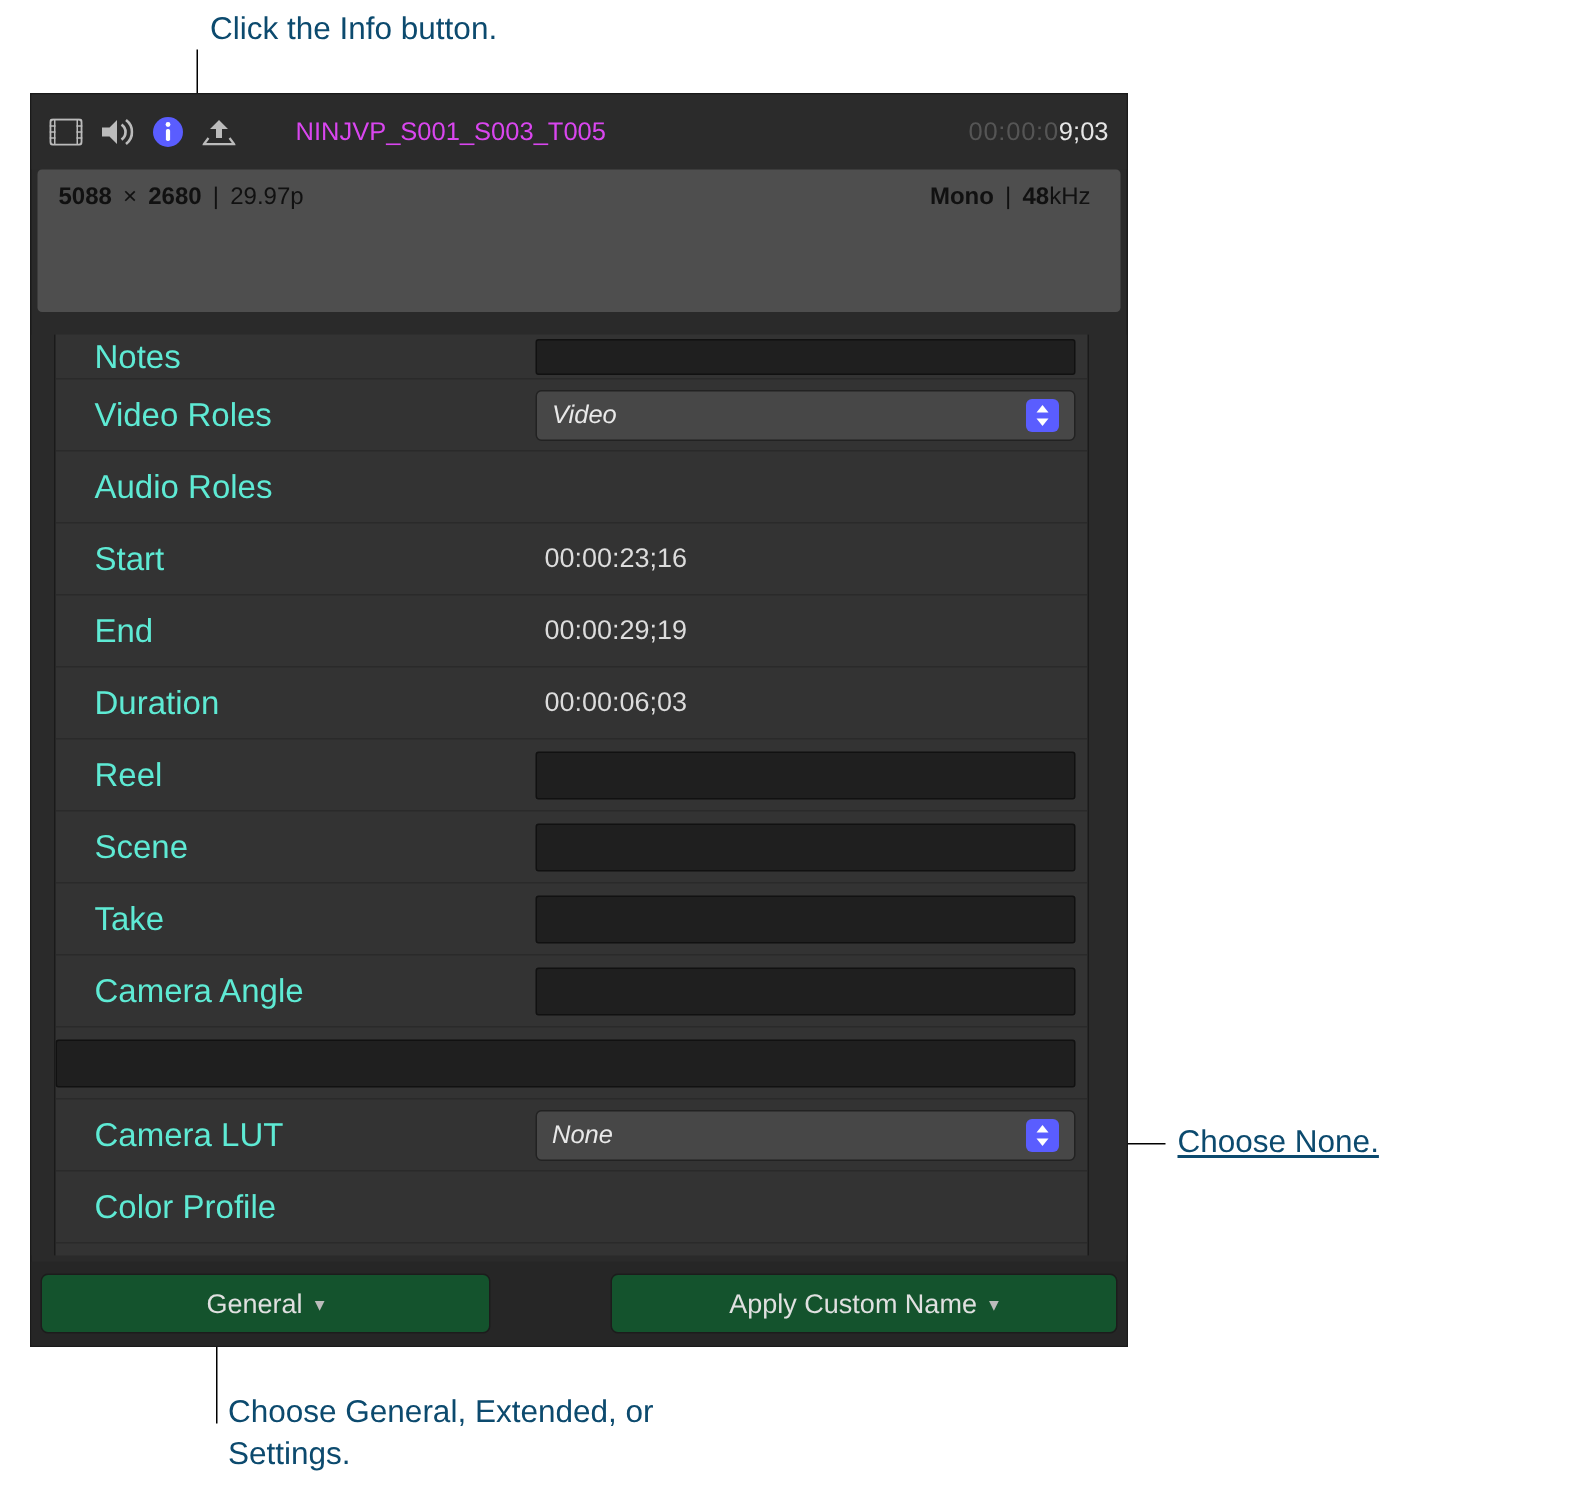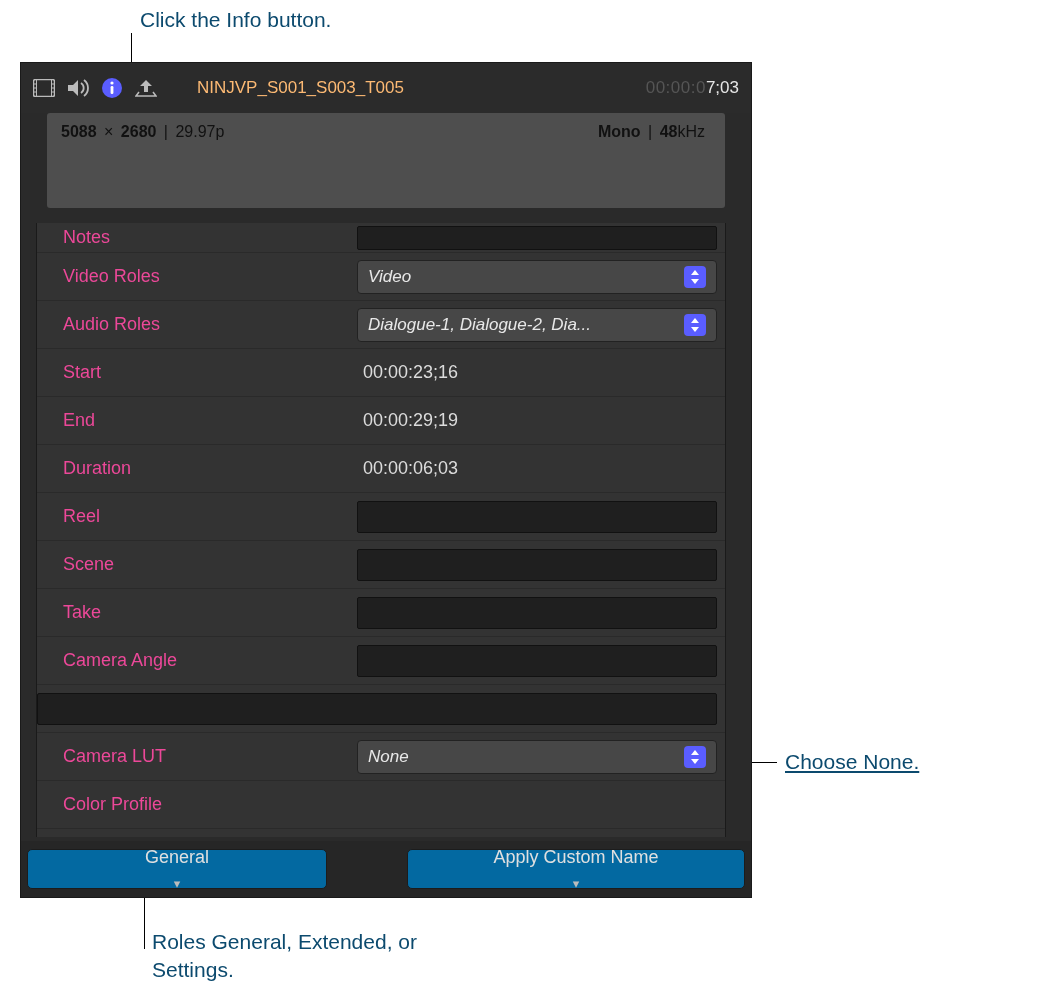"NINJVP_S001_S003_T005" .clip-name { color: #fdba74 -> #d946ef }
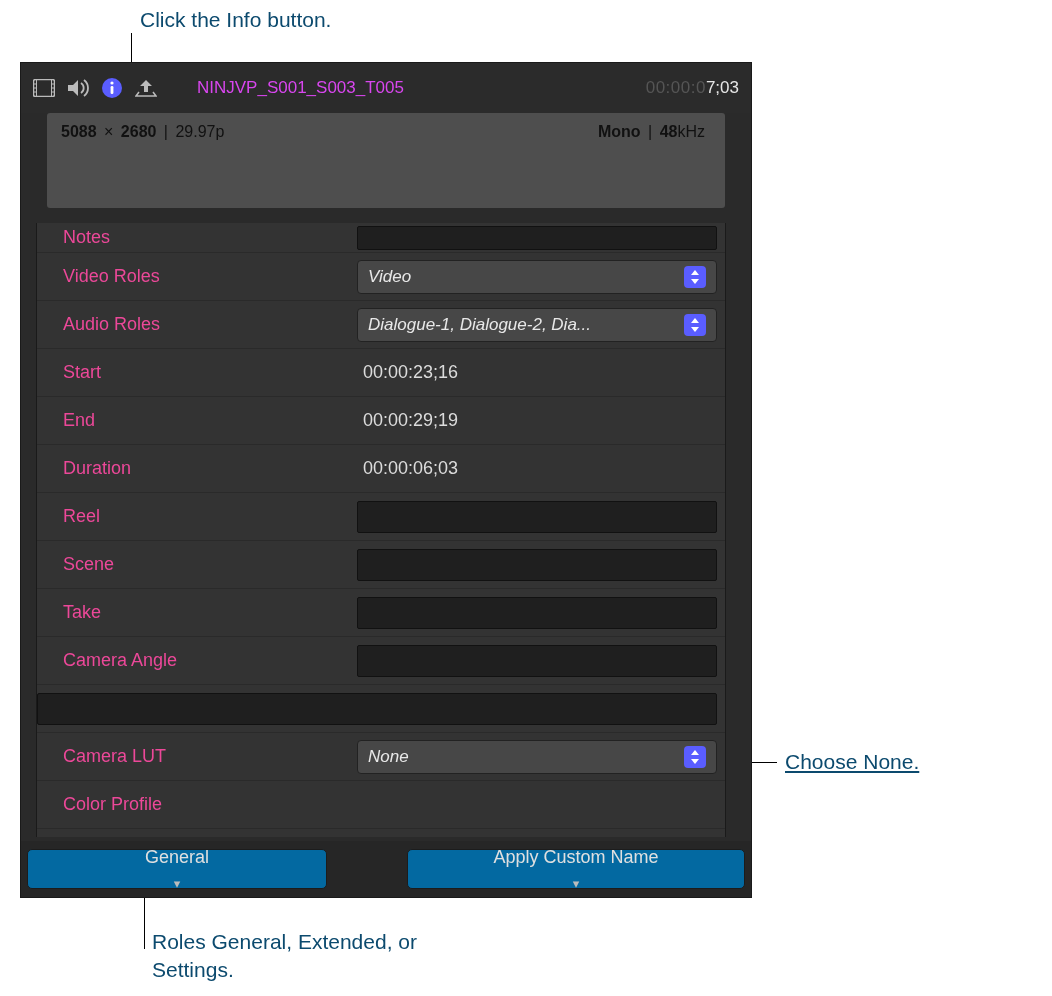"7;03" span.timecode { text: 7 -> 9 }
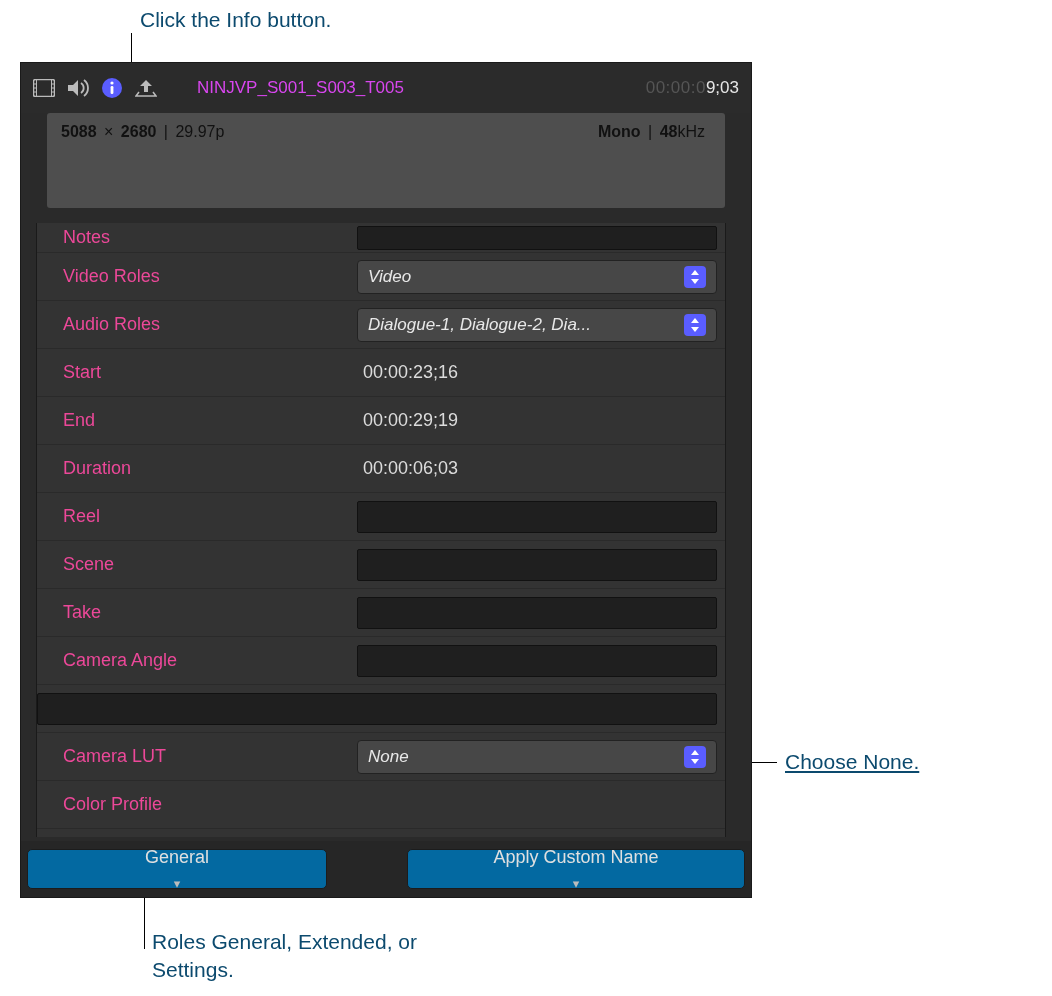"5088 × 2680 | 29.97p" .format-strip { margin: 0 26px -> 0 4px }
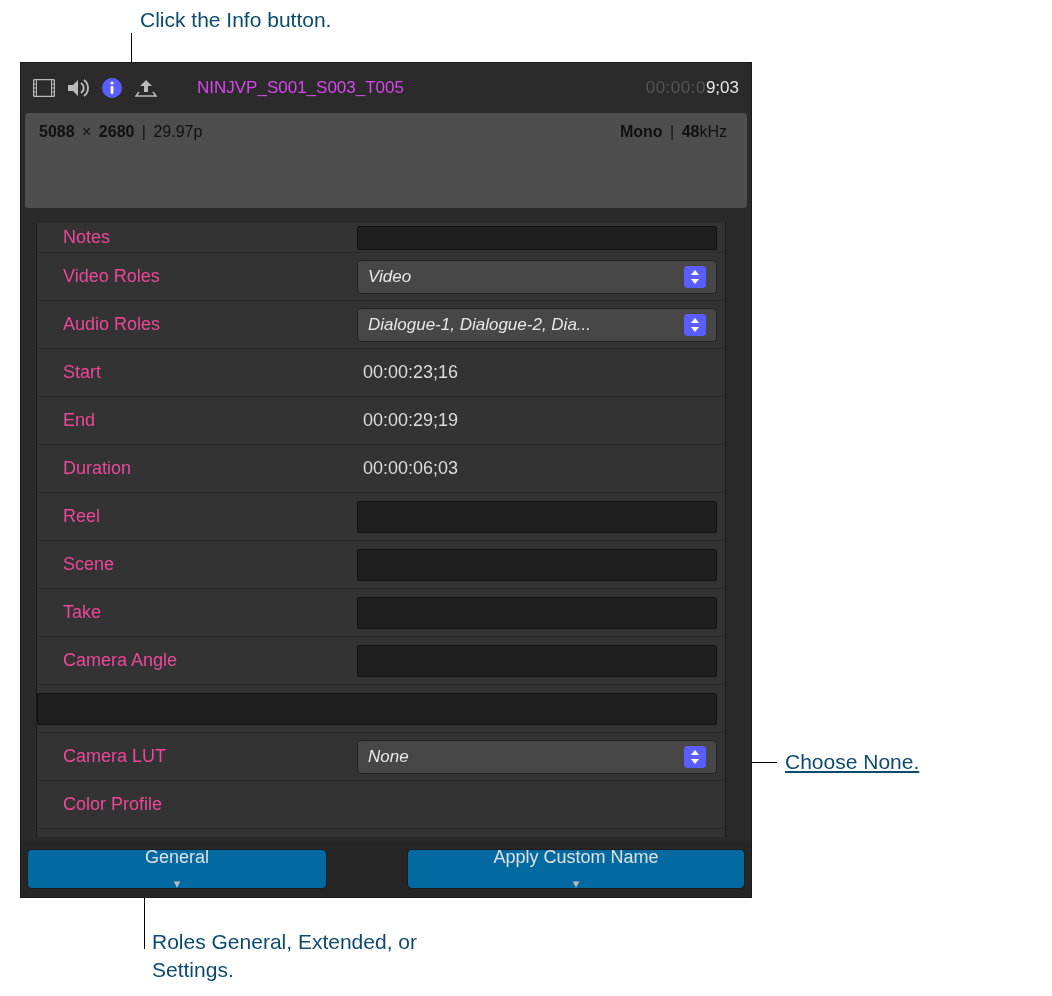"Notes" .row .label { color: #ec4899 -> #5eead4; font-size: 18px -> 22px }
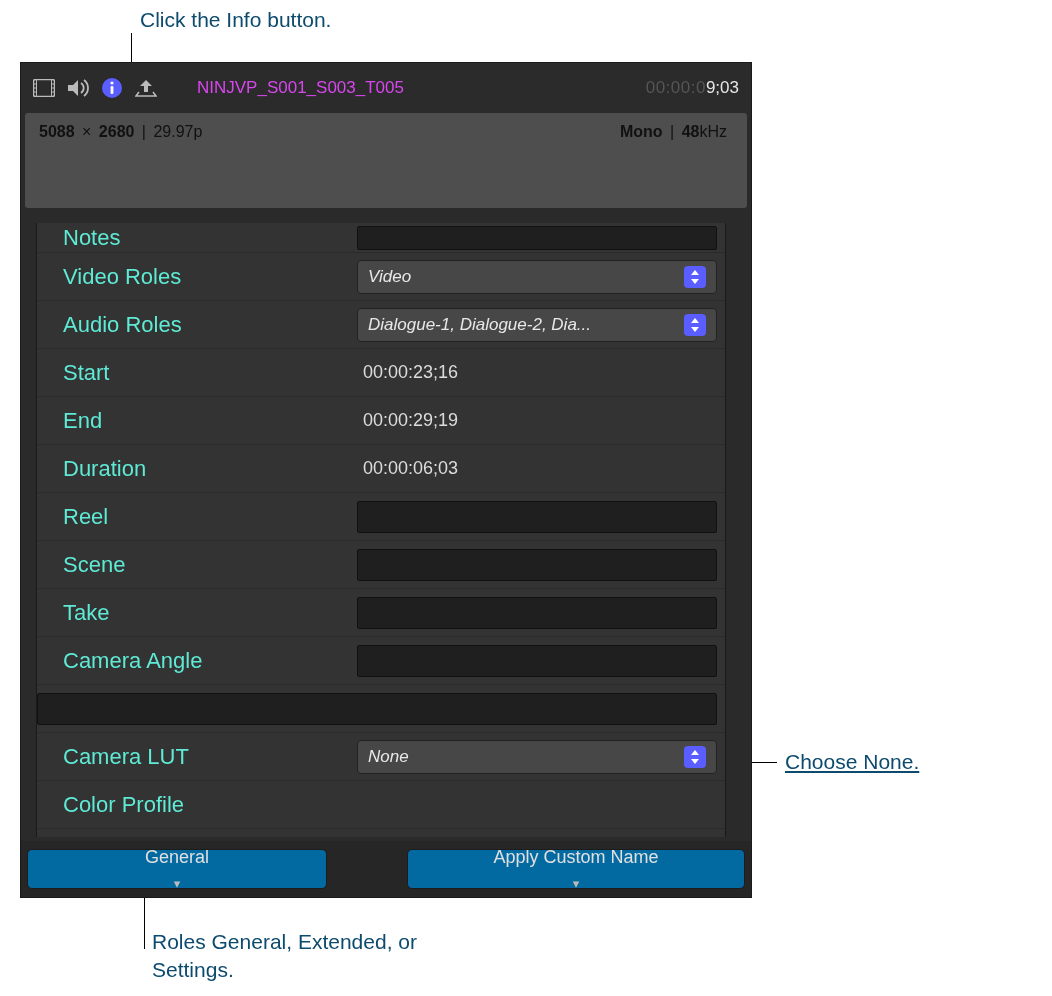"Dialogue-1, Dialogue-2, Dia..." div.val { html: <div> <div> <span>Dialogue-1, Dialogue-2, Dia...</span> <span> <svg> <polygon></polygon> <polygon></polygon> </svg> </span> </div> </div> -> none }
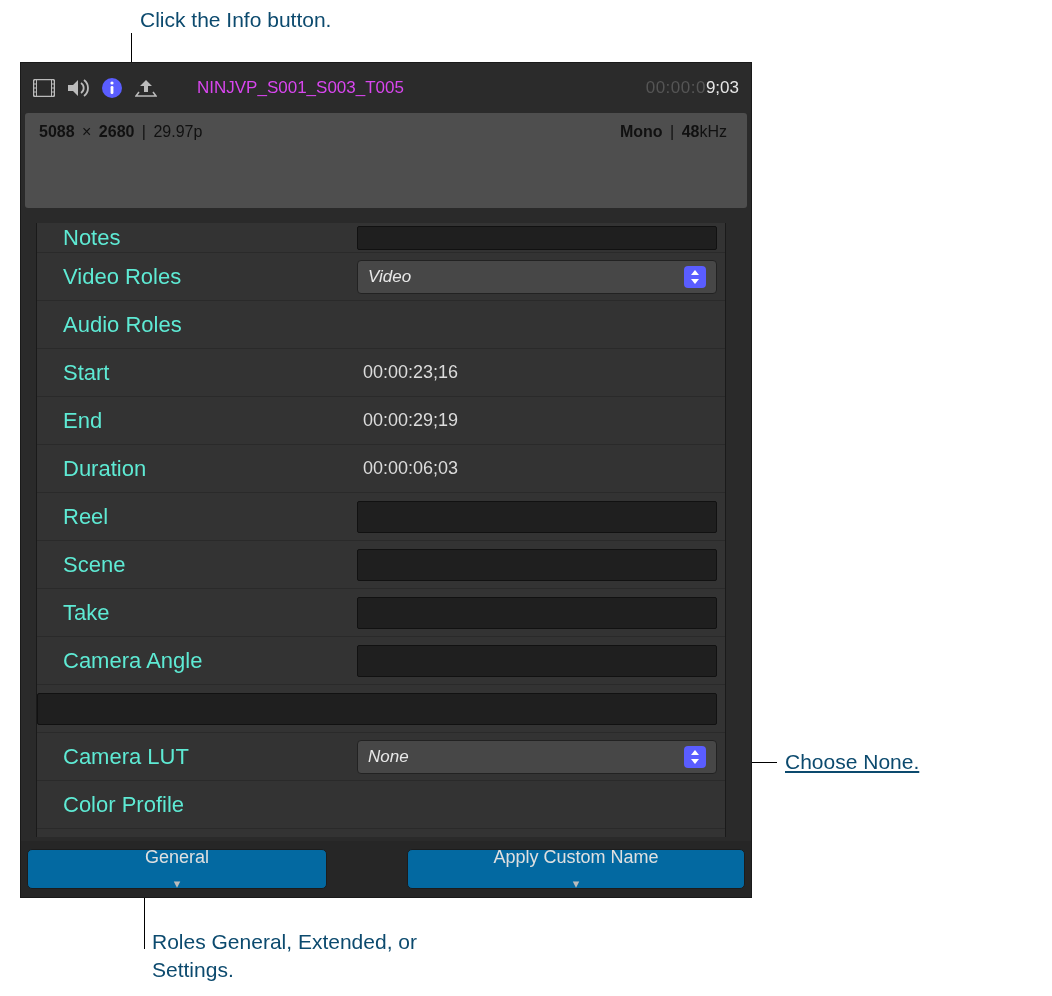"General" .btn { background: #0369a1 -> #14532d; flex-direction: column -> none }
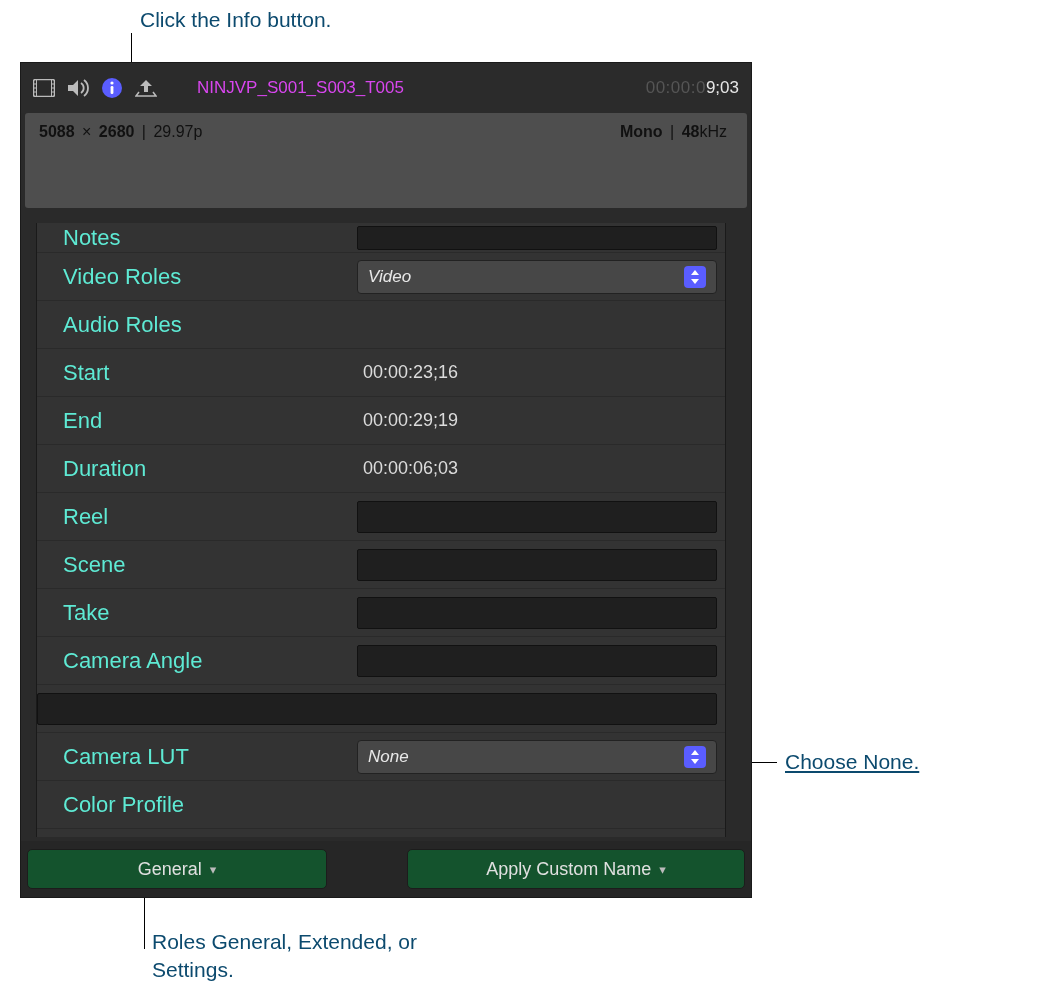"Roles General, Extended, or Settings." div.callout { text: Roles -> Choose }
